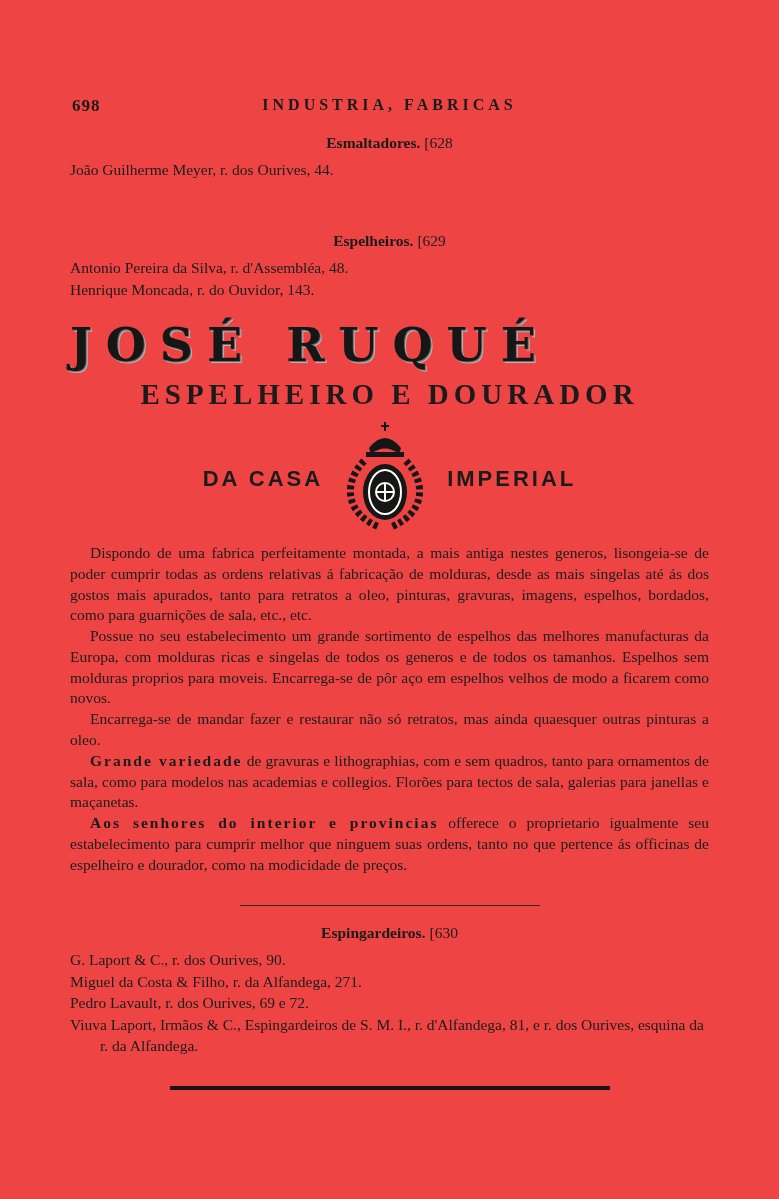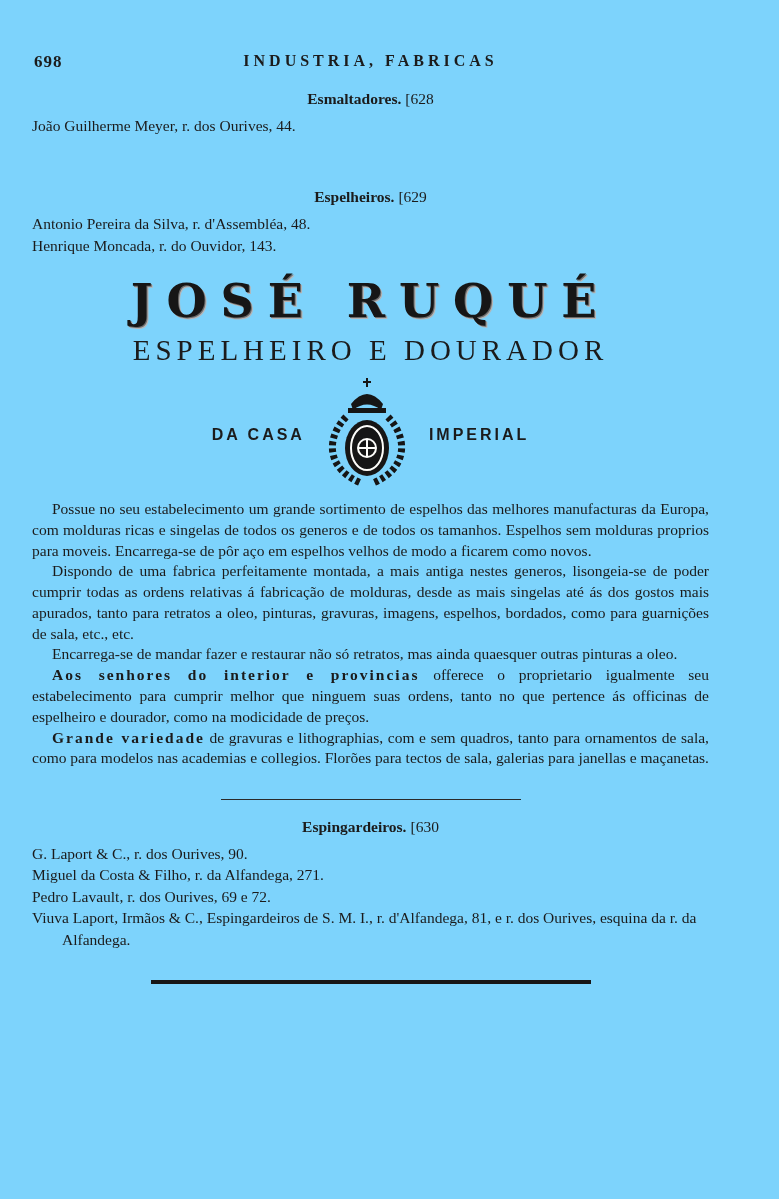"698" .page { background: #7dd3fc -> #ef4444; padding: 52px 70px 0 32px -> 52px 70px 0 70px }
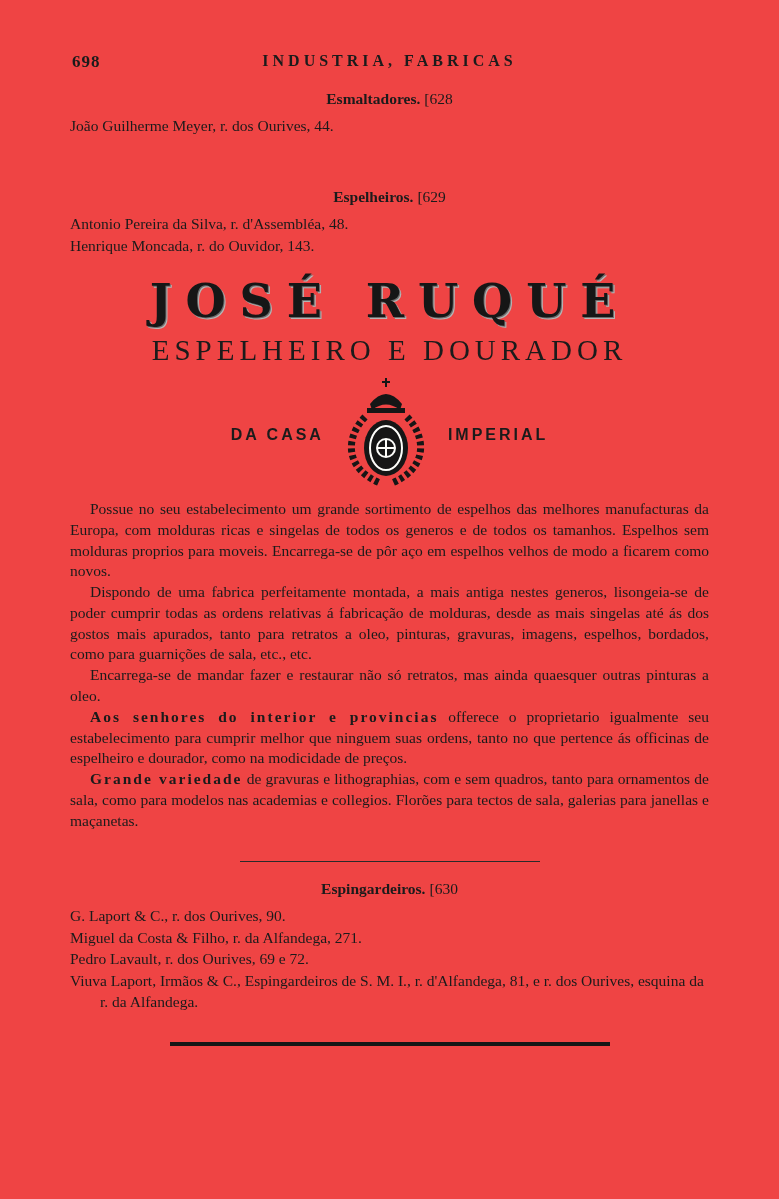"INDUSTRIA, FABRICAS" .running-title { margin-top: none -> 44px }
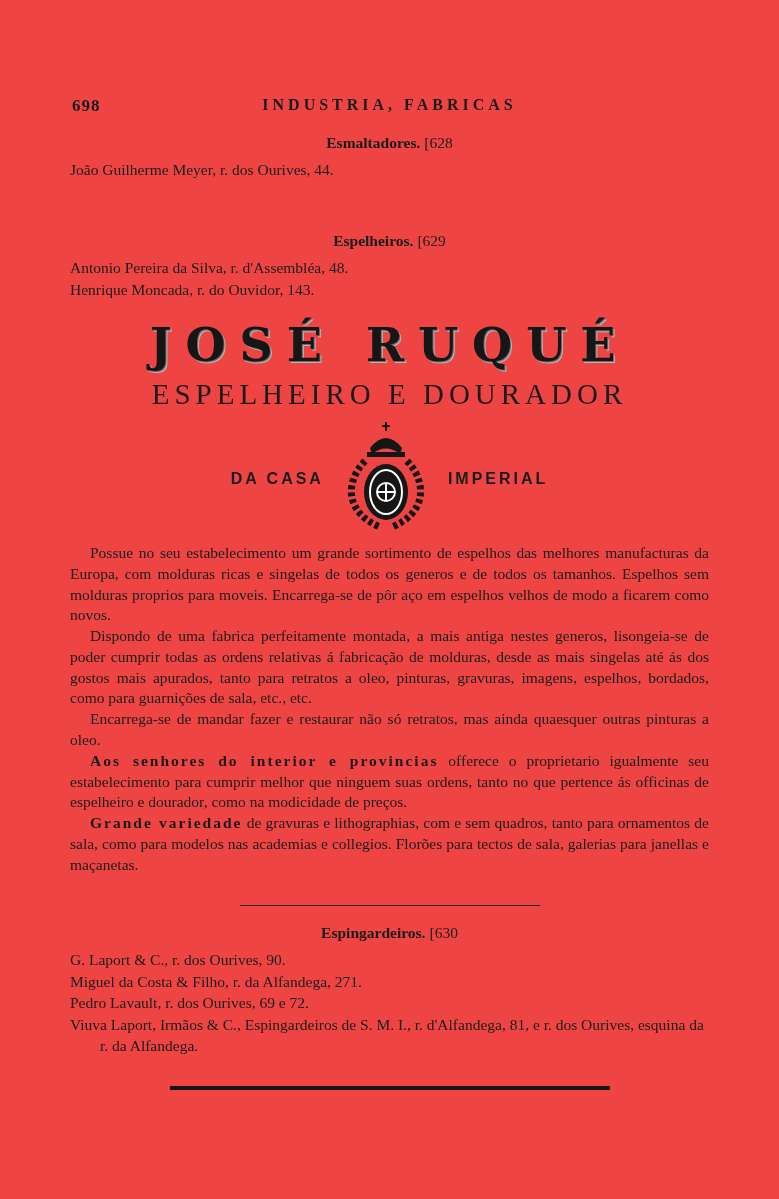"JOSÉ RUQUÉ" .ad-title { text-align: center -> left }
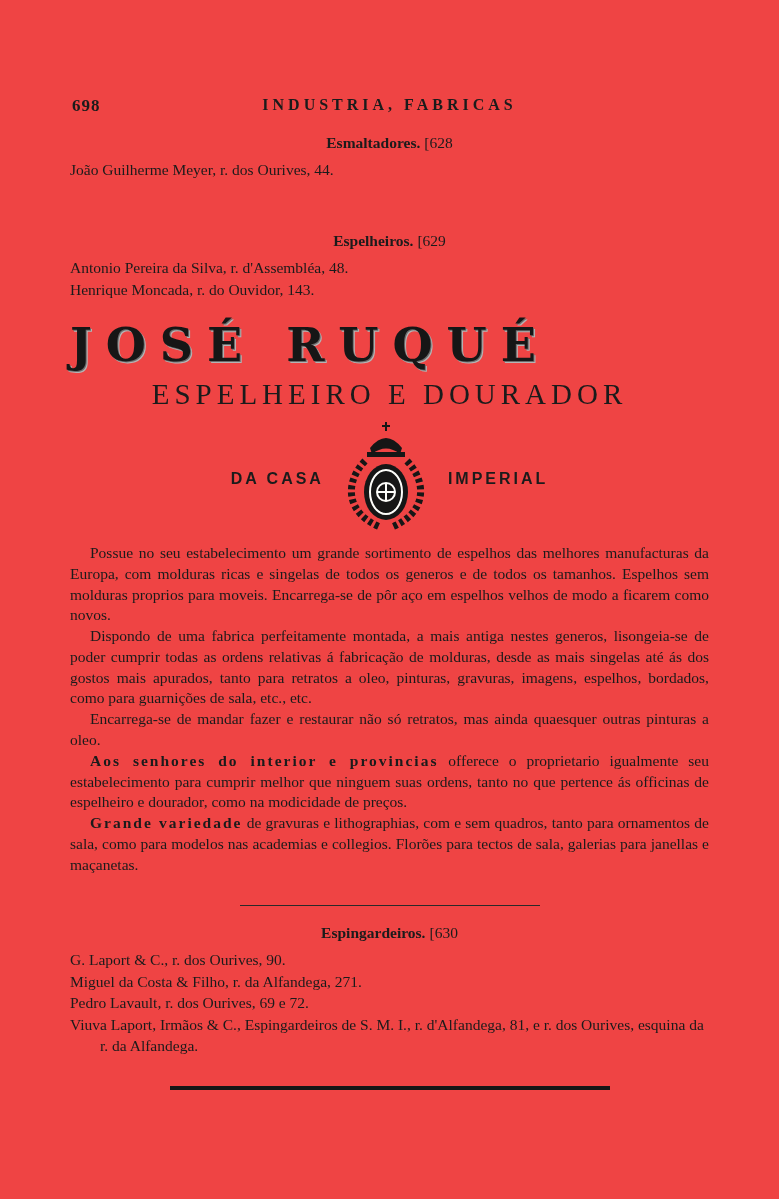"ESPELHEIRO E DOURADOR" .ad-subtitle { font-weight: normal -> bold }
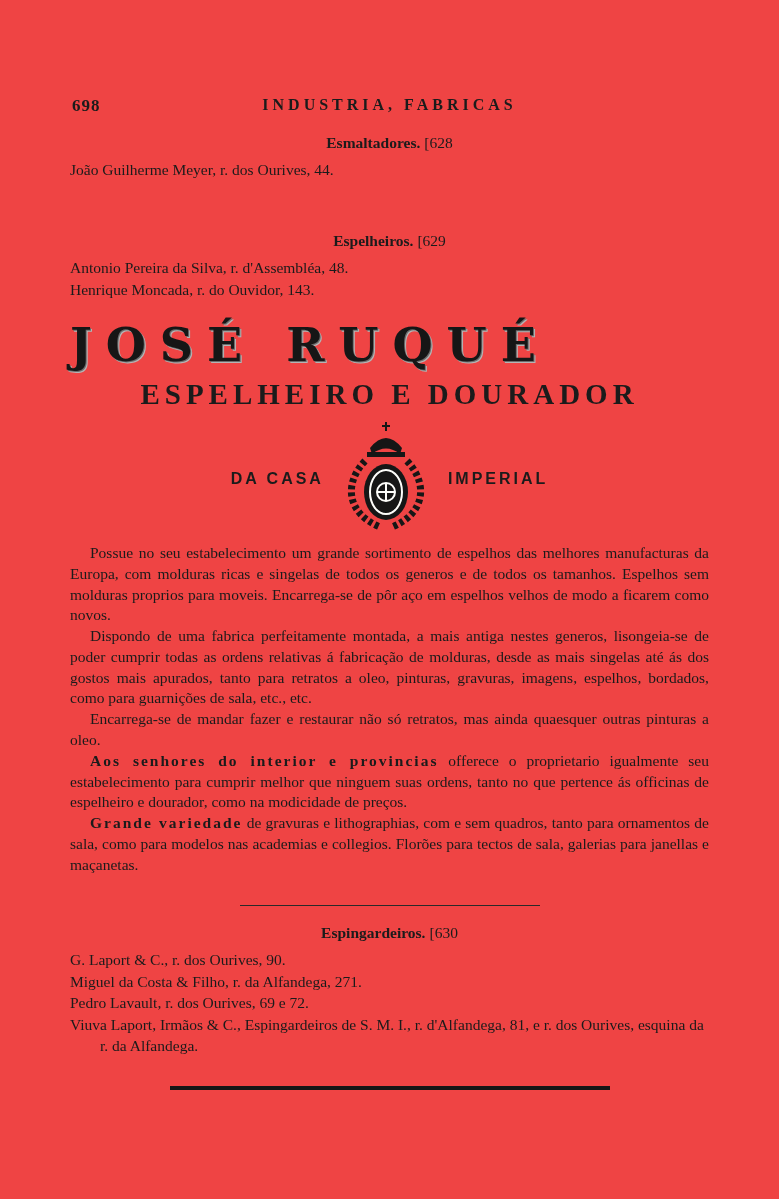"DA CASA" .casa-label { font-size: 16px -> 22px }
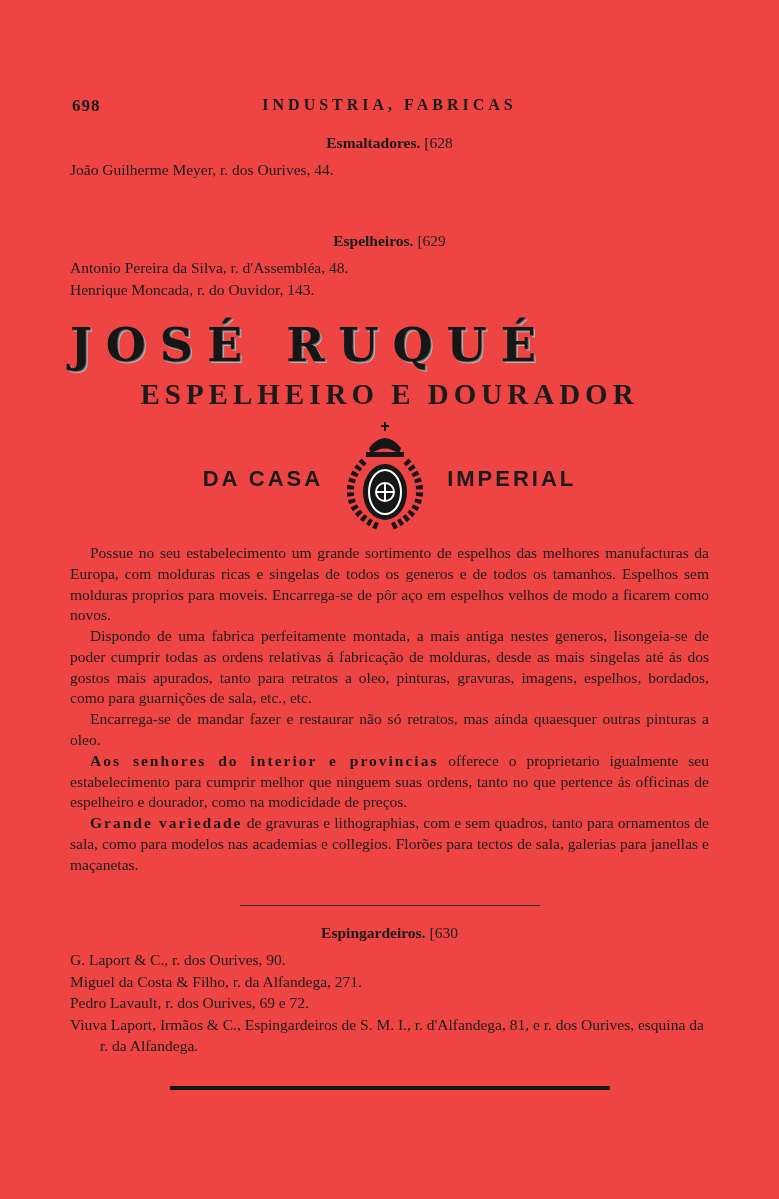"Possue no seu estabelecimento um" p { order: before "Dispondo de uma fabrica perfeitamente" -> after "Dispondo de uma fabrica perfeitamente" }
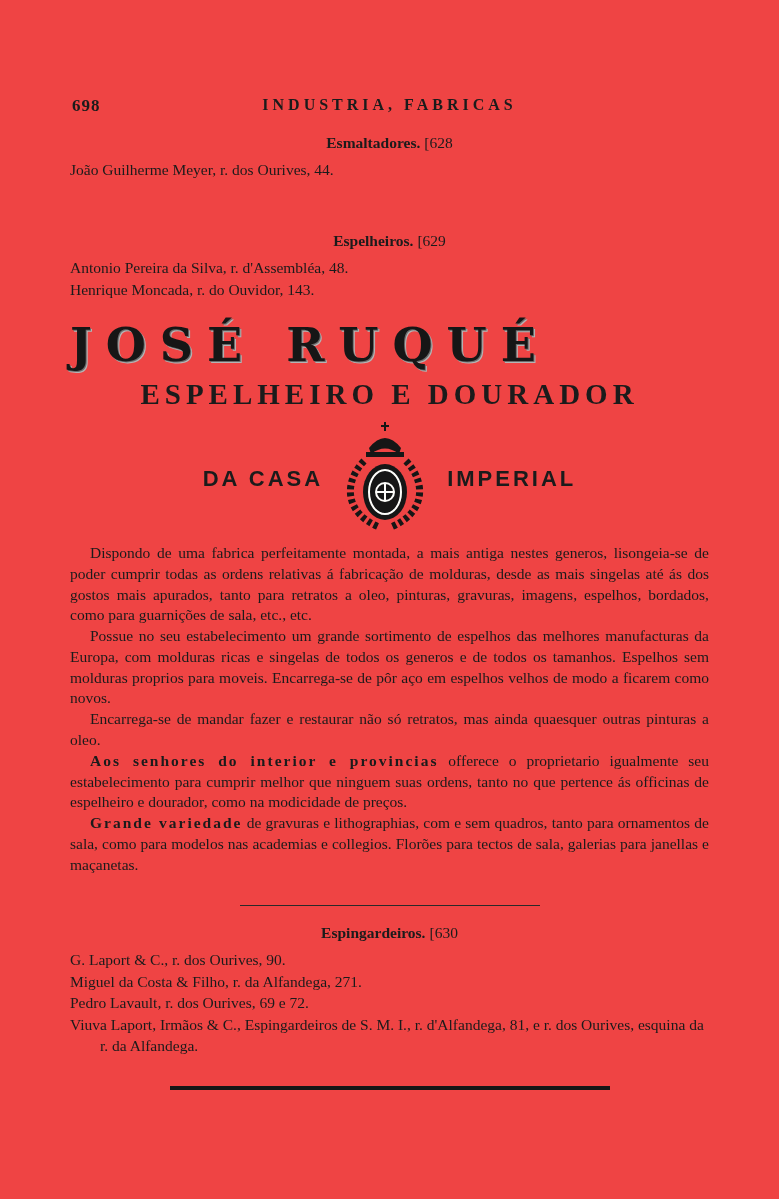"Aos senhores do interior e" p { order: before "Grande variedade de gravuras e" -> after "Grande variedade de gravuras e" }
